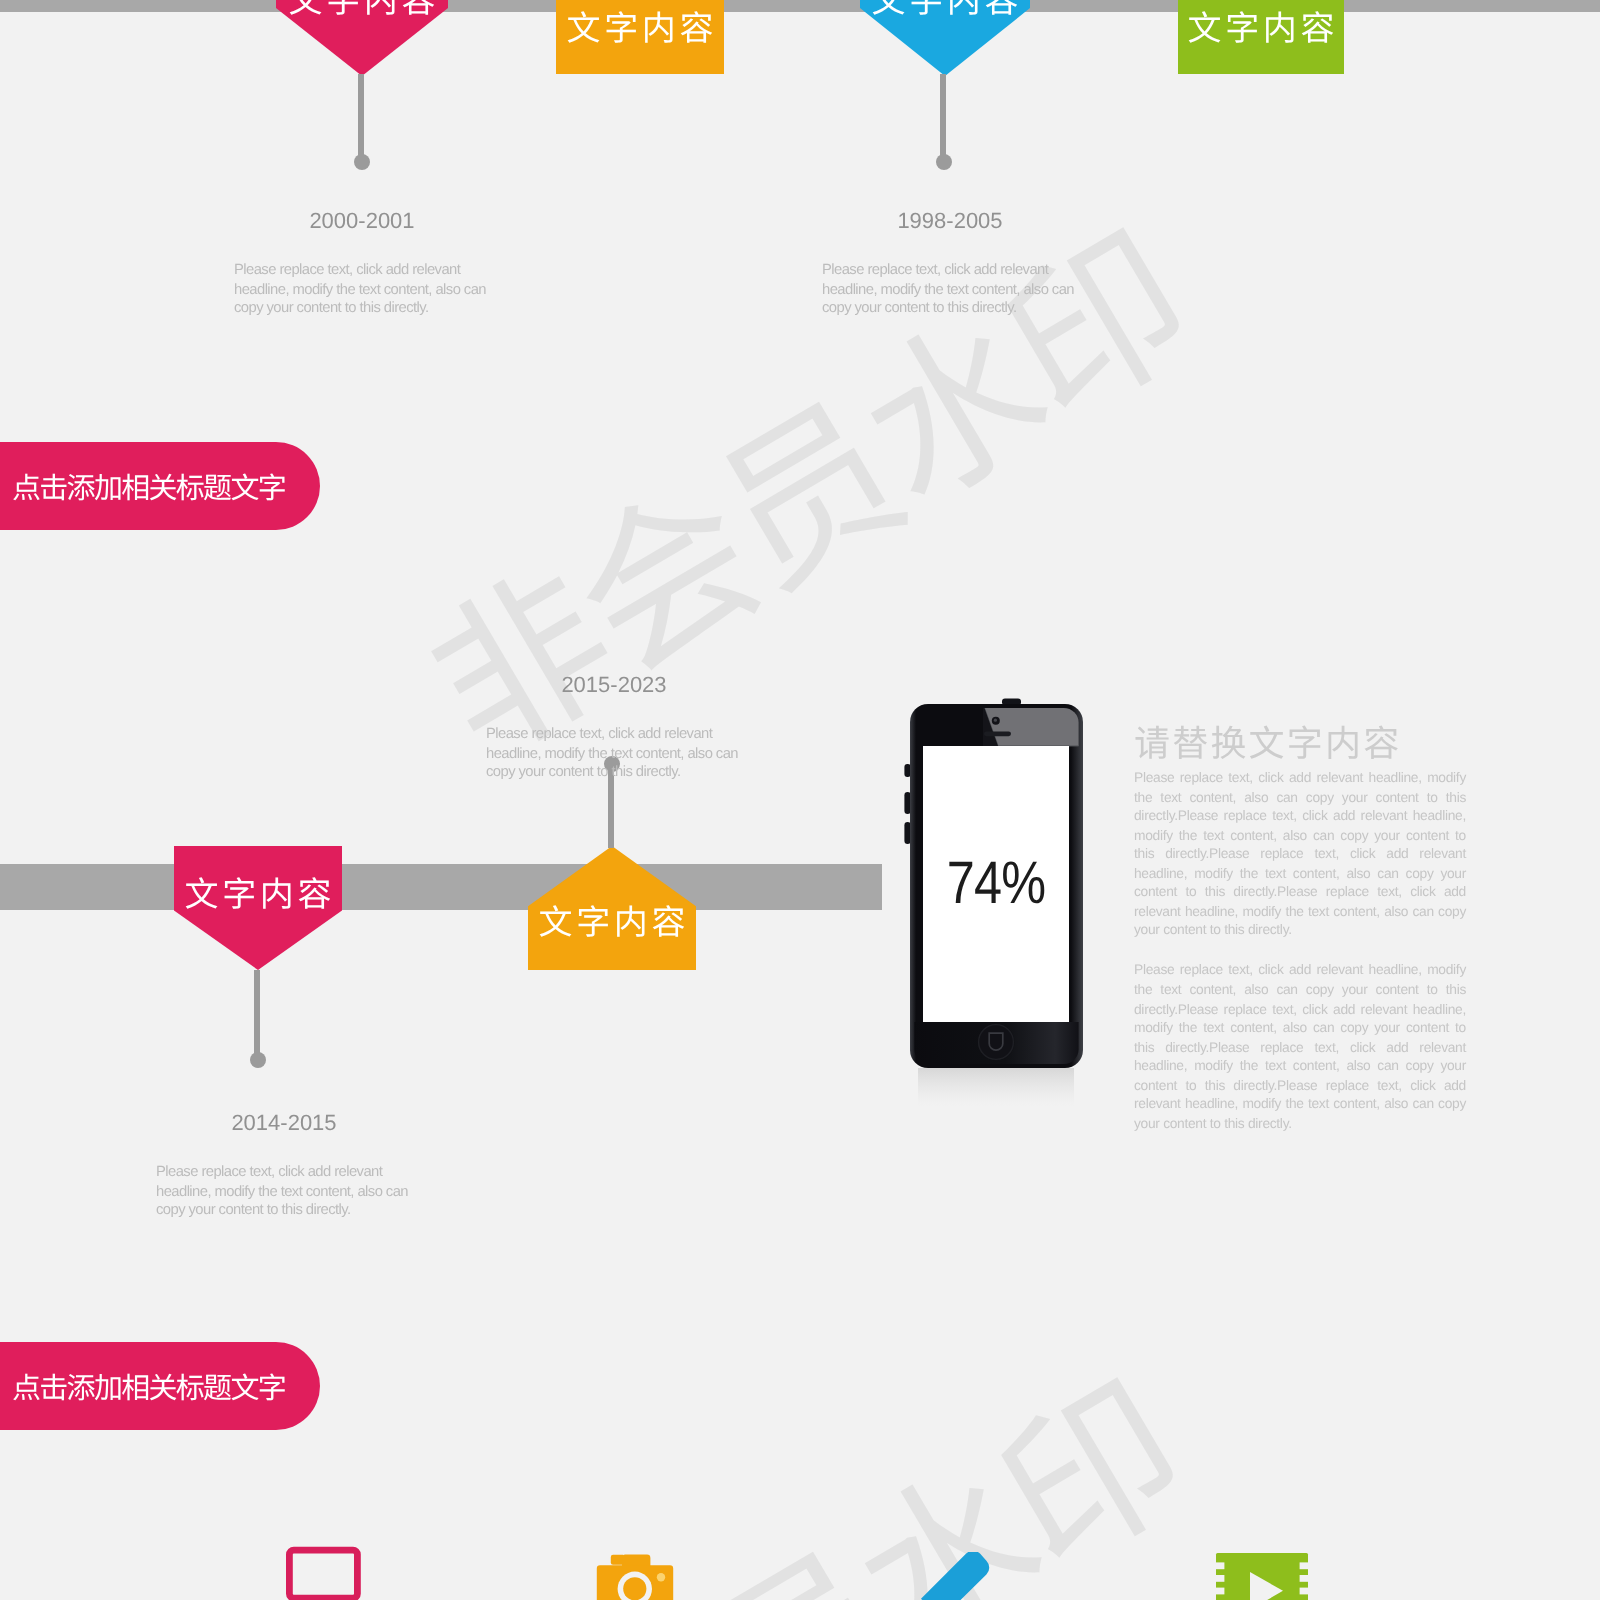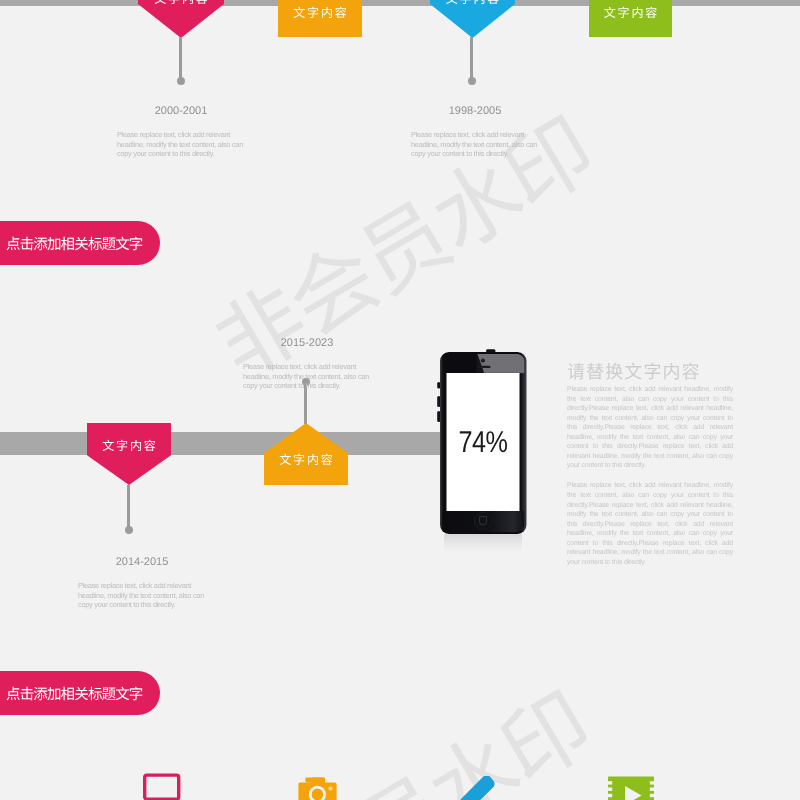"文字内容" .tglabel { font-size: 12px -> 17px }
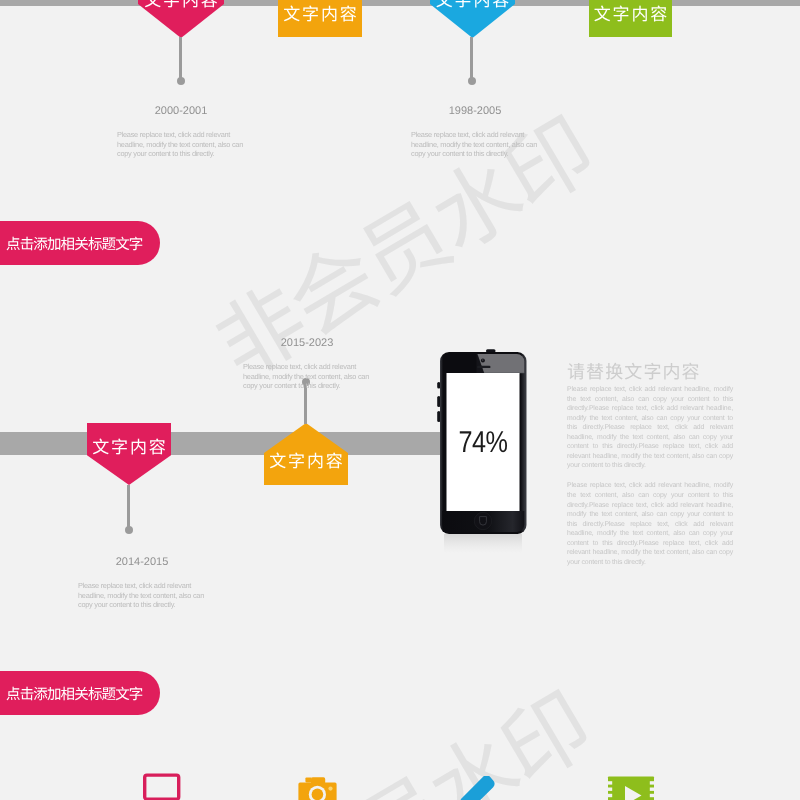"74%" div.phone { left: 425px -> 440px }
